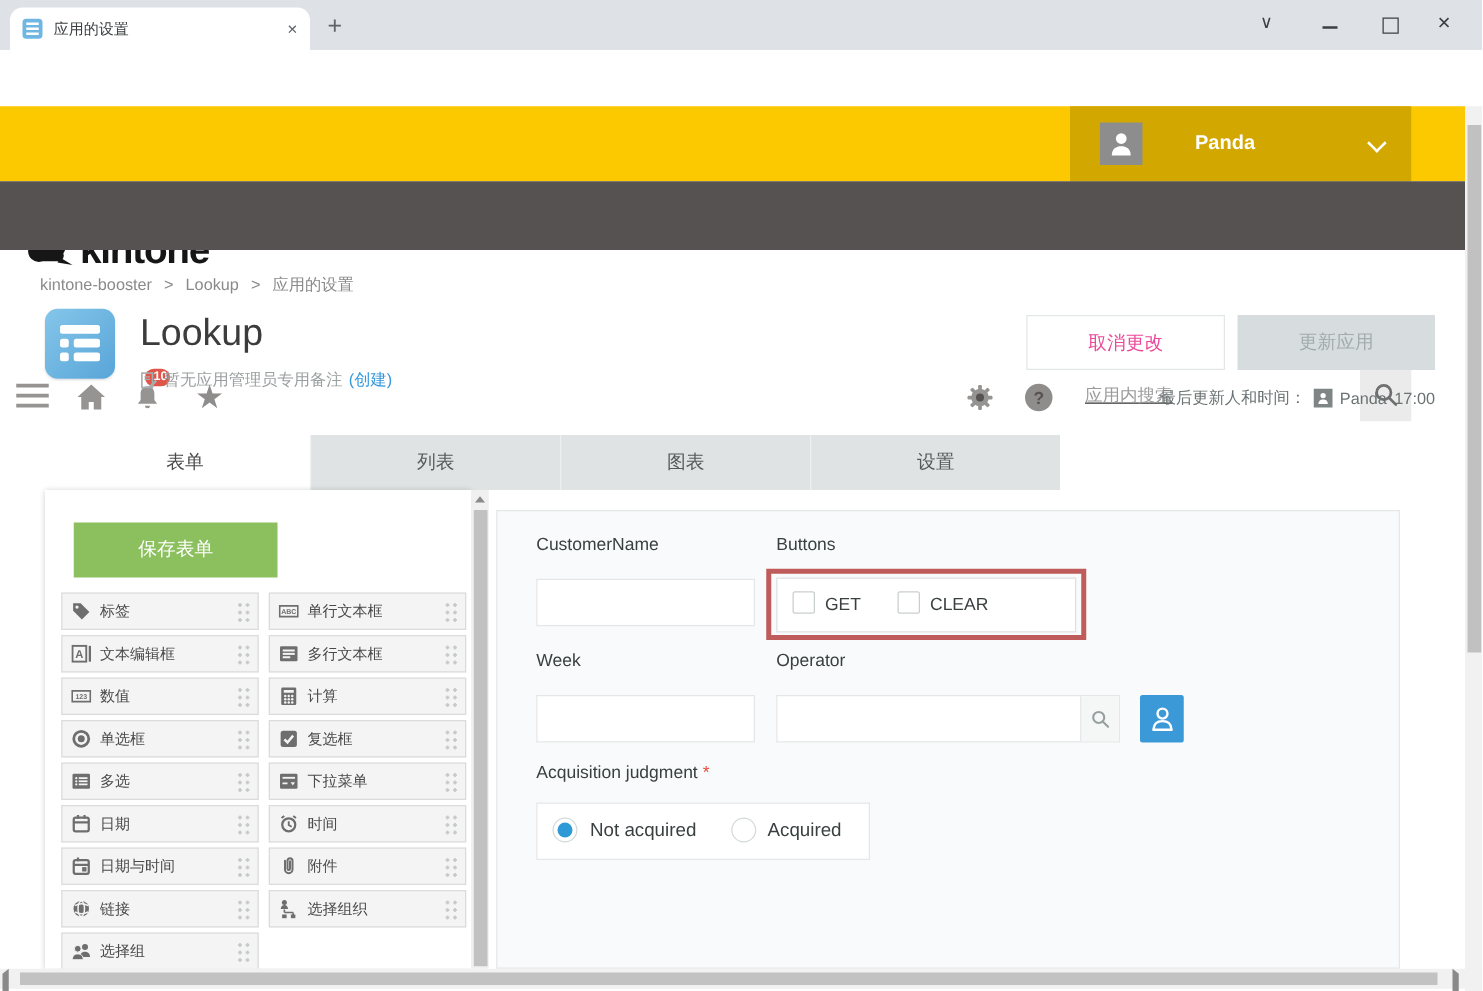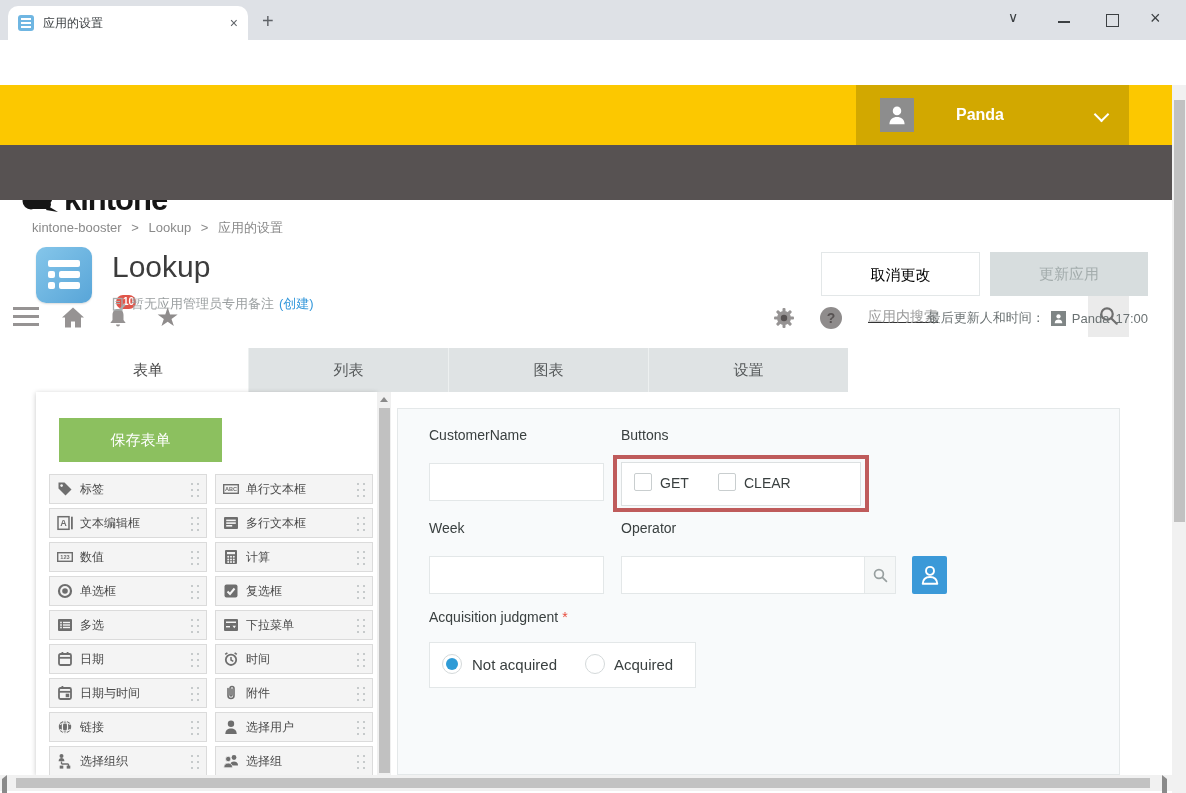"取消更改" #btn-cancel { color: #000000 -> #ec4899 }
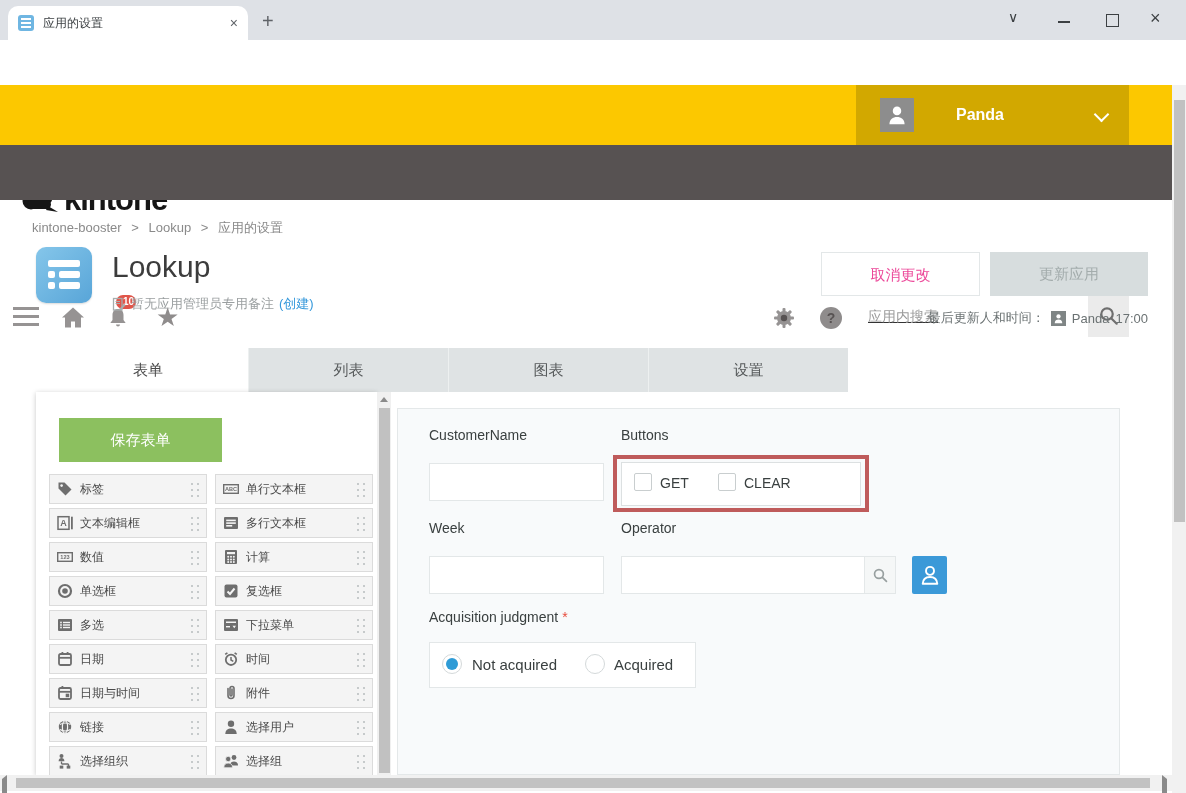"选择用户" div.pi { html: <div> <span> <svg> <circle></circle> <path></path> </svg> </span> <span>选择用户</span> <span></span> </div> -> none }
